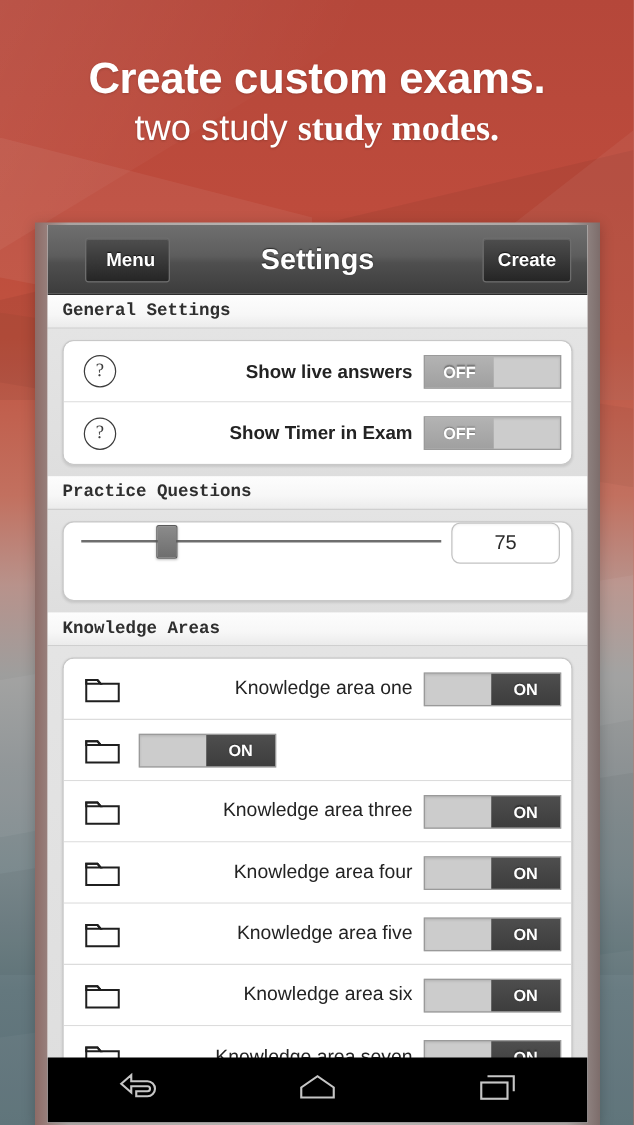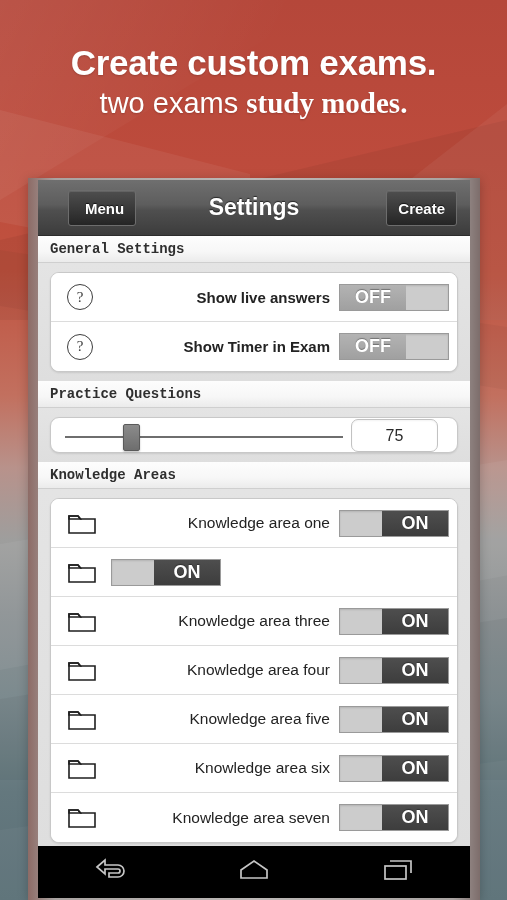"two exams" span { text: exams -> study }
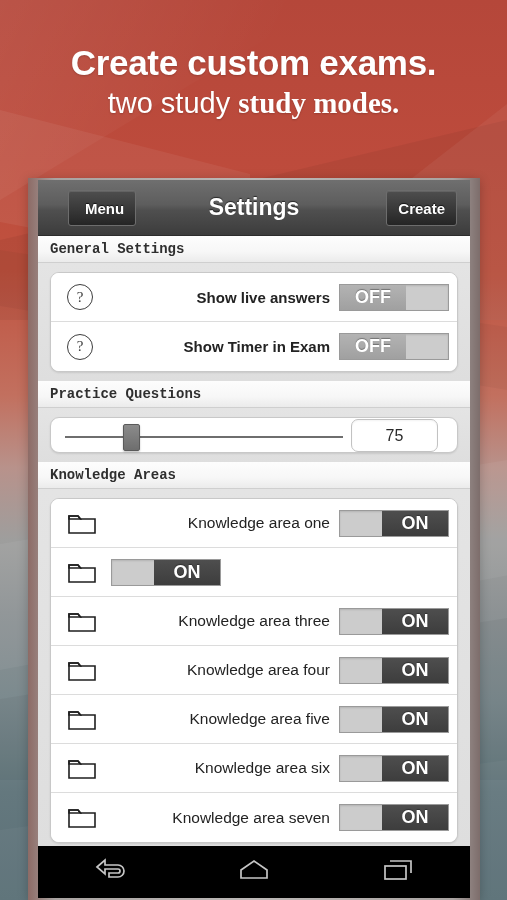"OFF" .knob { font-size: 18px -> 13px; width: 66px -> 55px }
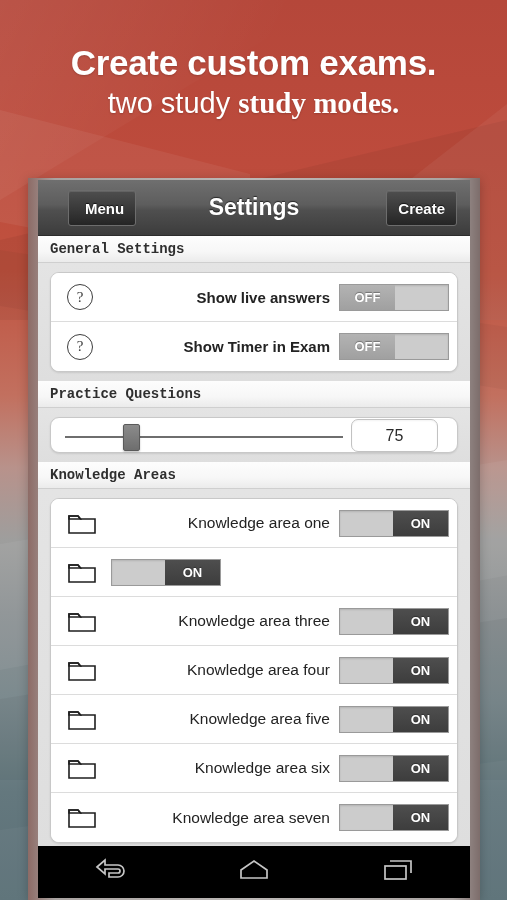"75" .slider-card { align-items: flex-end -> flex-start; height: 36px -> 64px; padding: 0 19px 0 14px -> 0 9px 0 14px }
